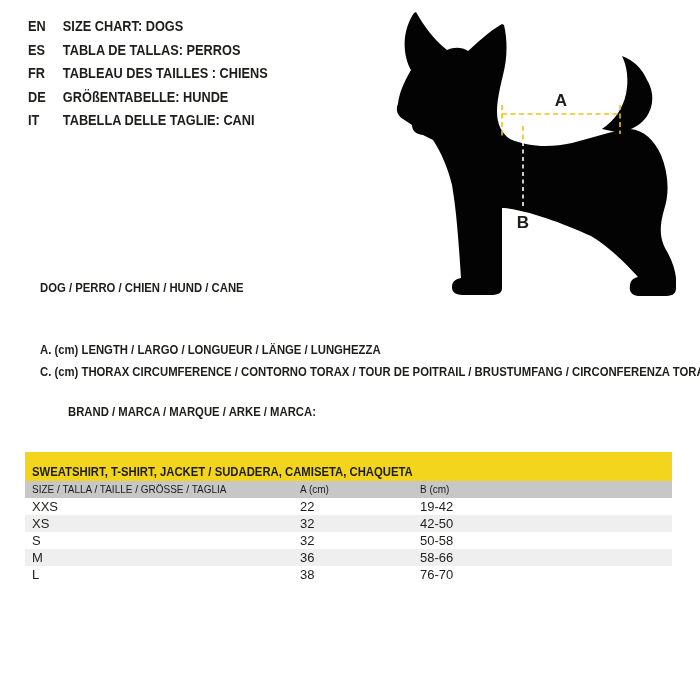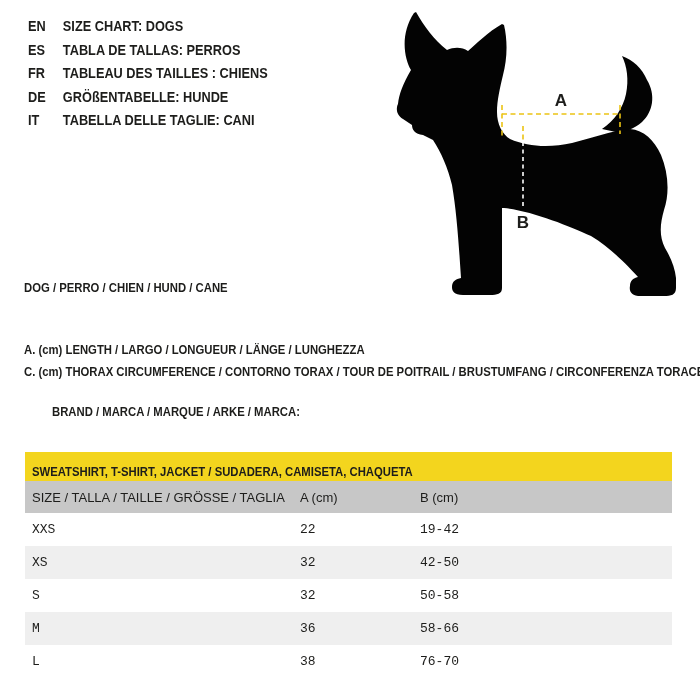"DOG / PERRO / CHIEN" .midline { left: 24px -> 40px }
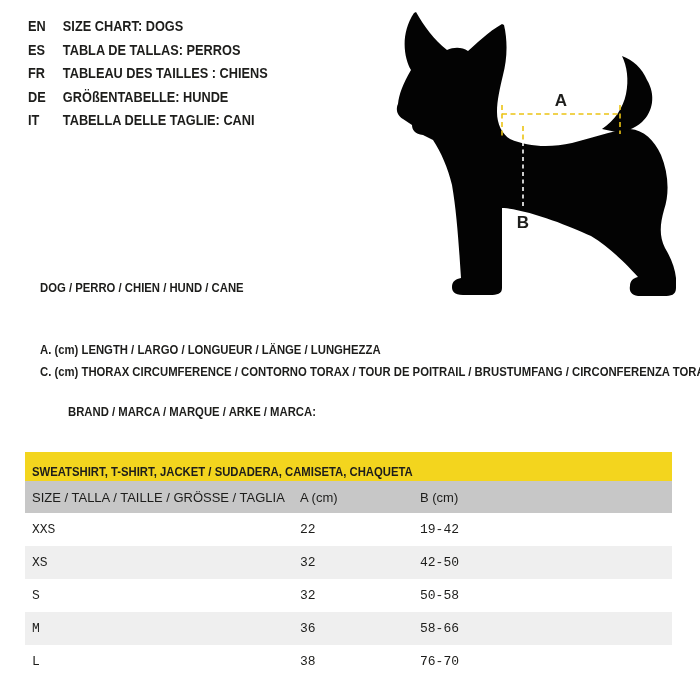"SIZE / TALLA / TAILLE" .thead { font-size: 13px -> 10px; height: 32px -> 17px }
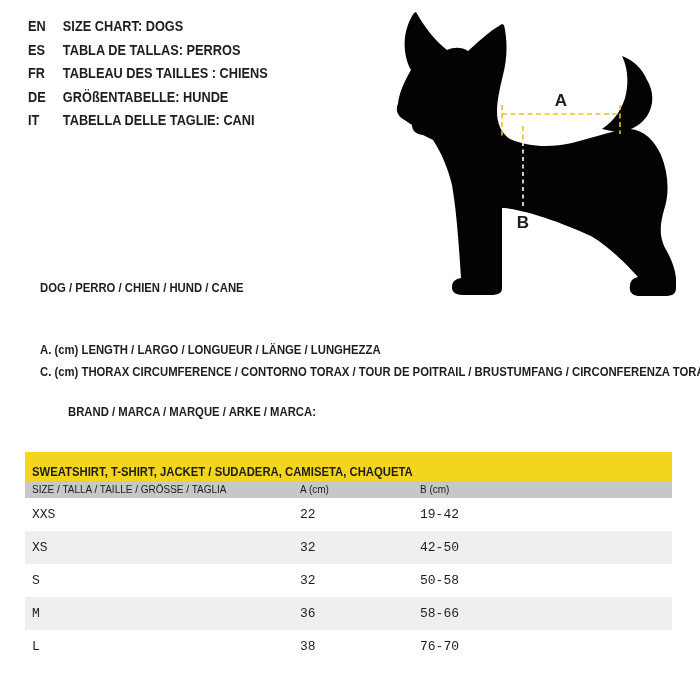"XXS" .trow { font-family: Liberation Mono, monospace -> none; height: 33px -> 17px }
